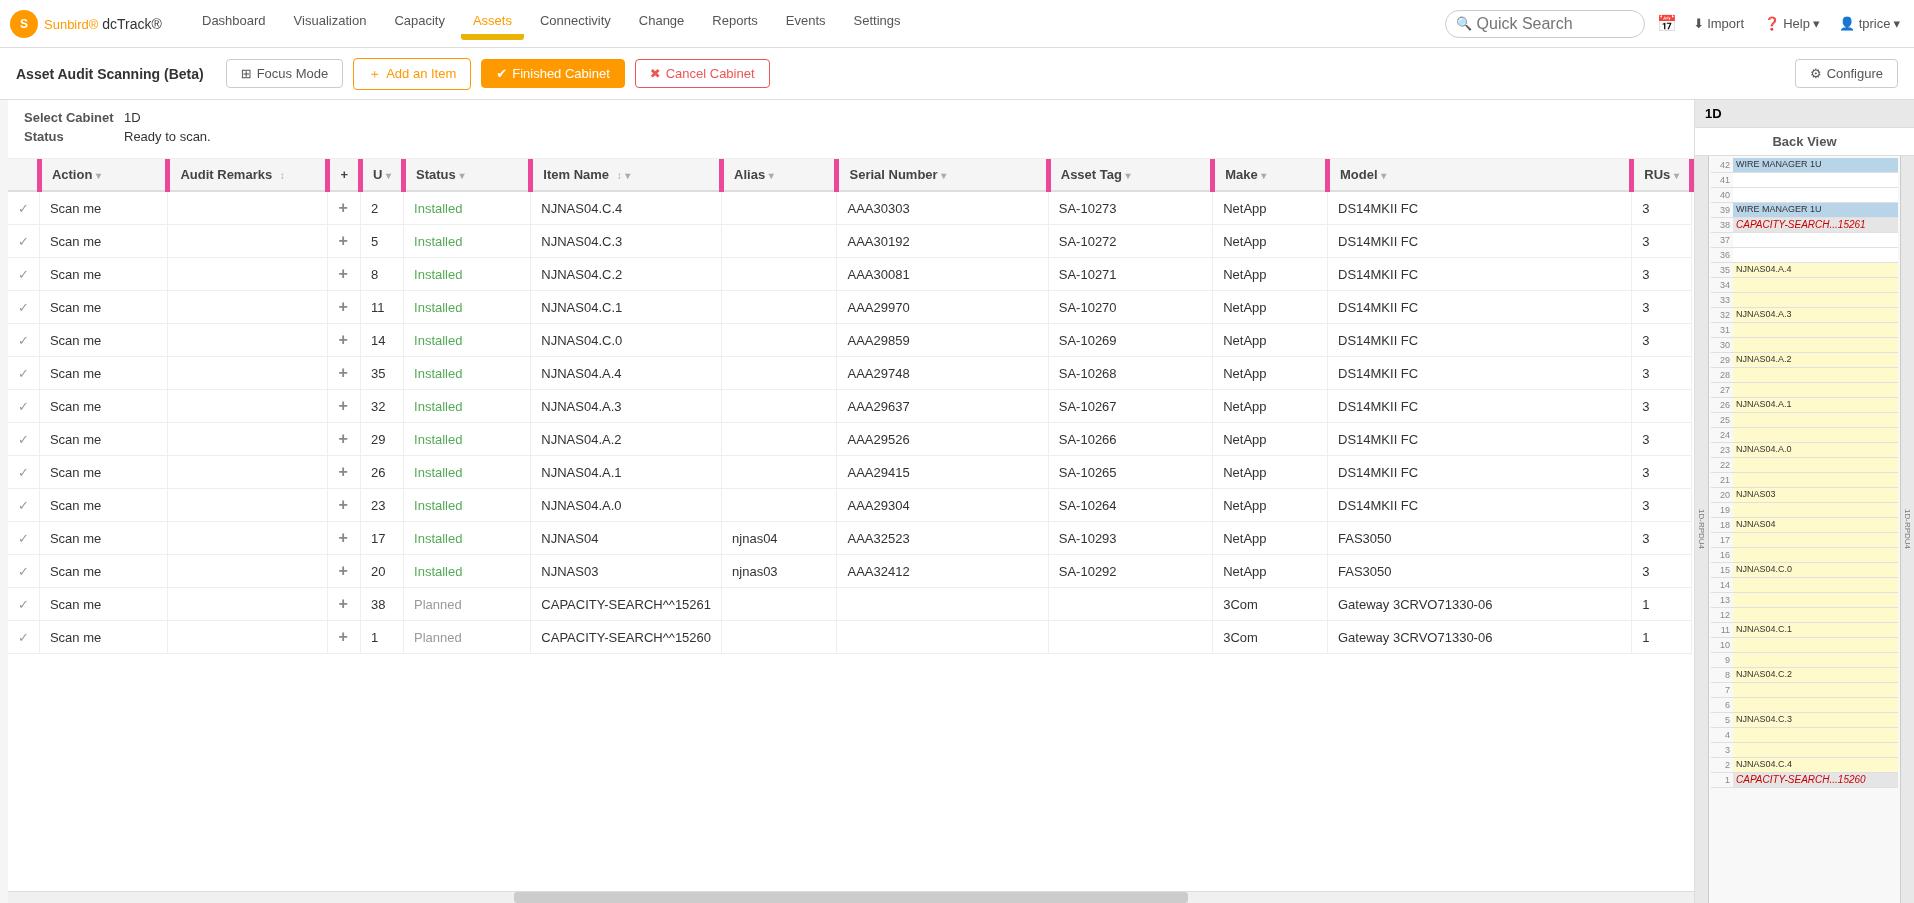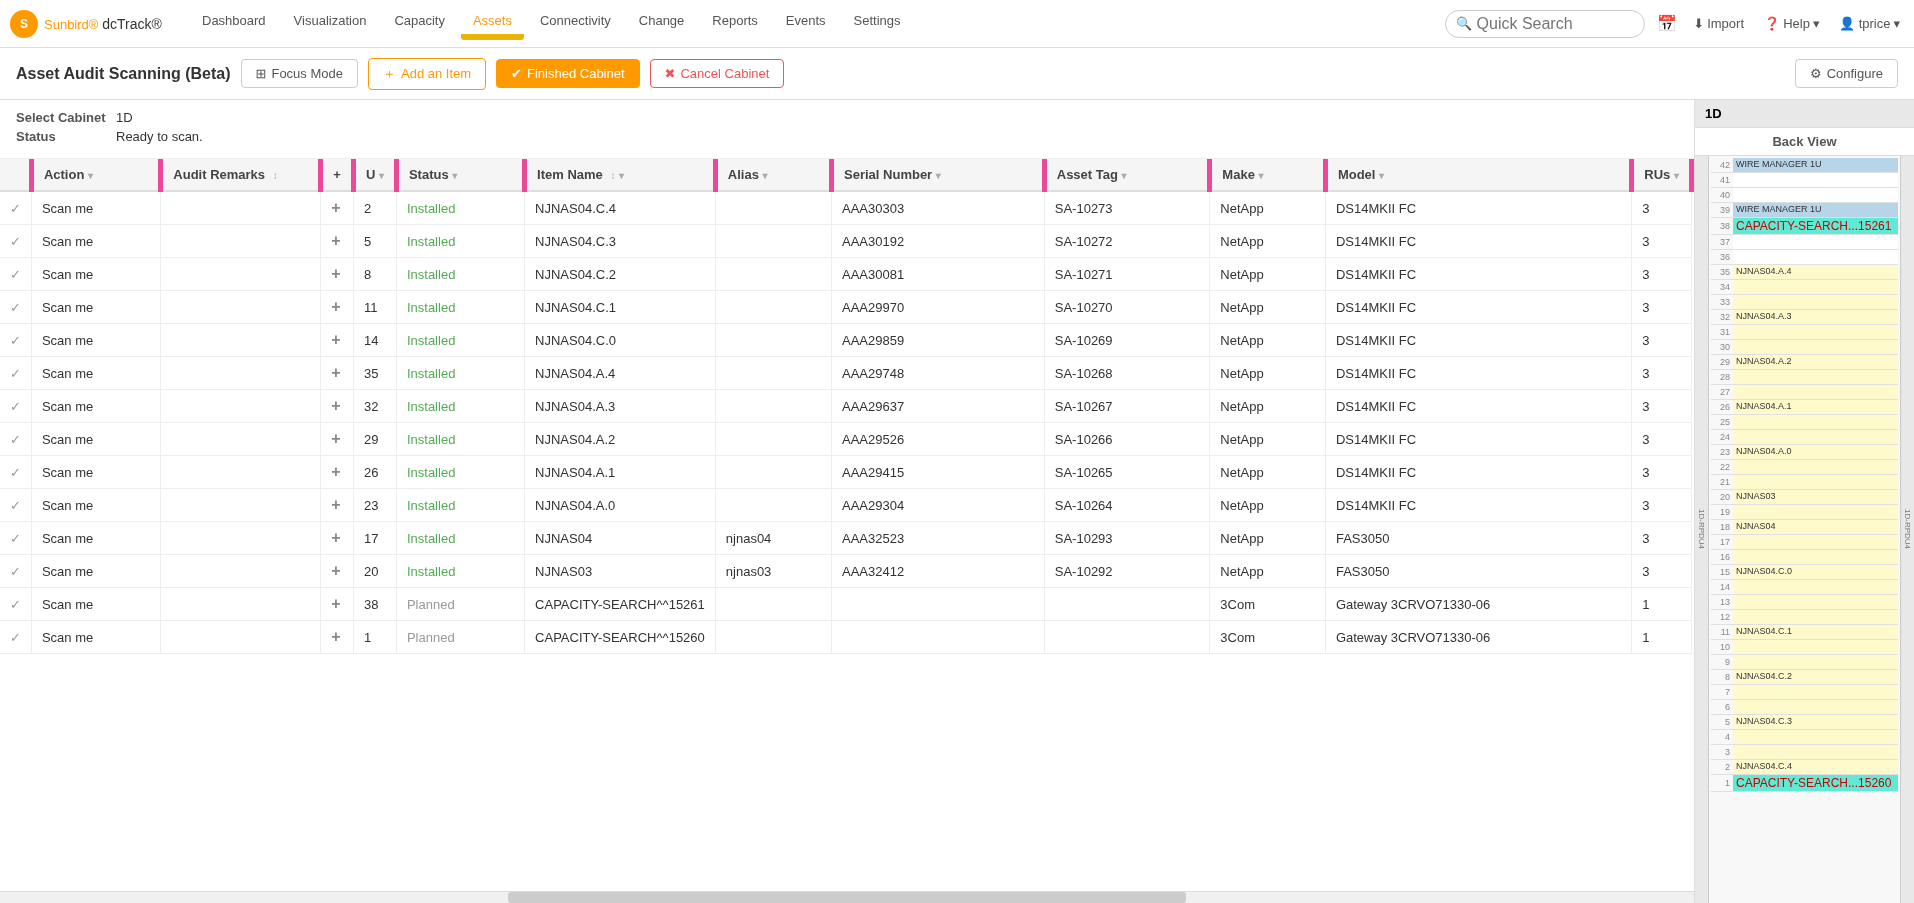"Asset Audit Scanning (Beta)" .page-title { font-size: 16px -> 14px; margin-right: none -> 12px }
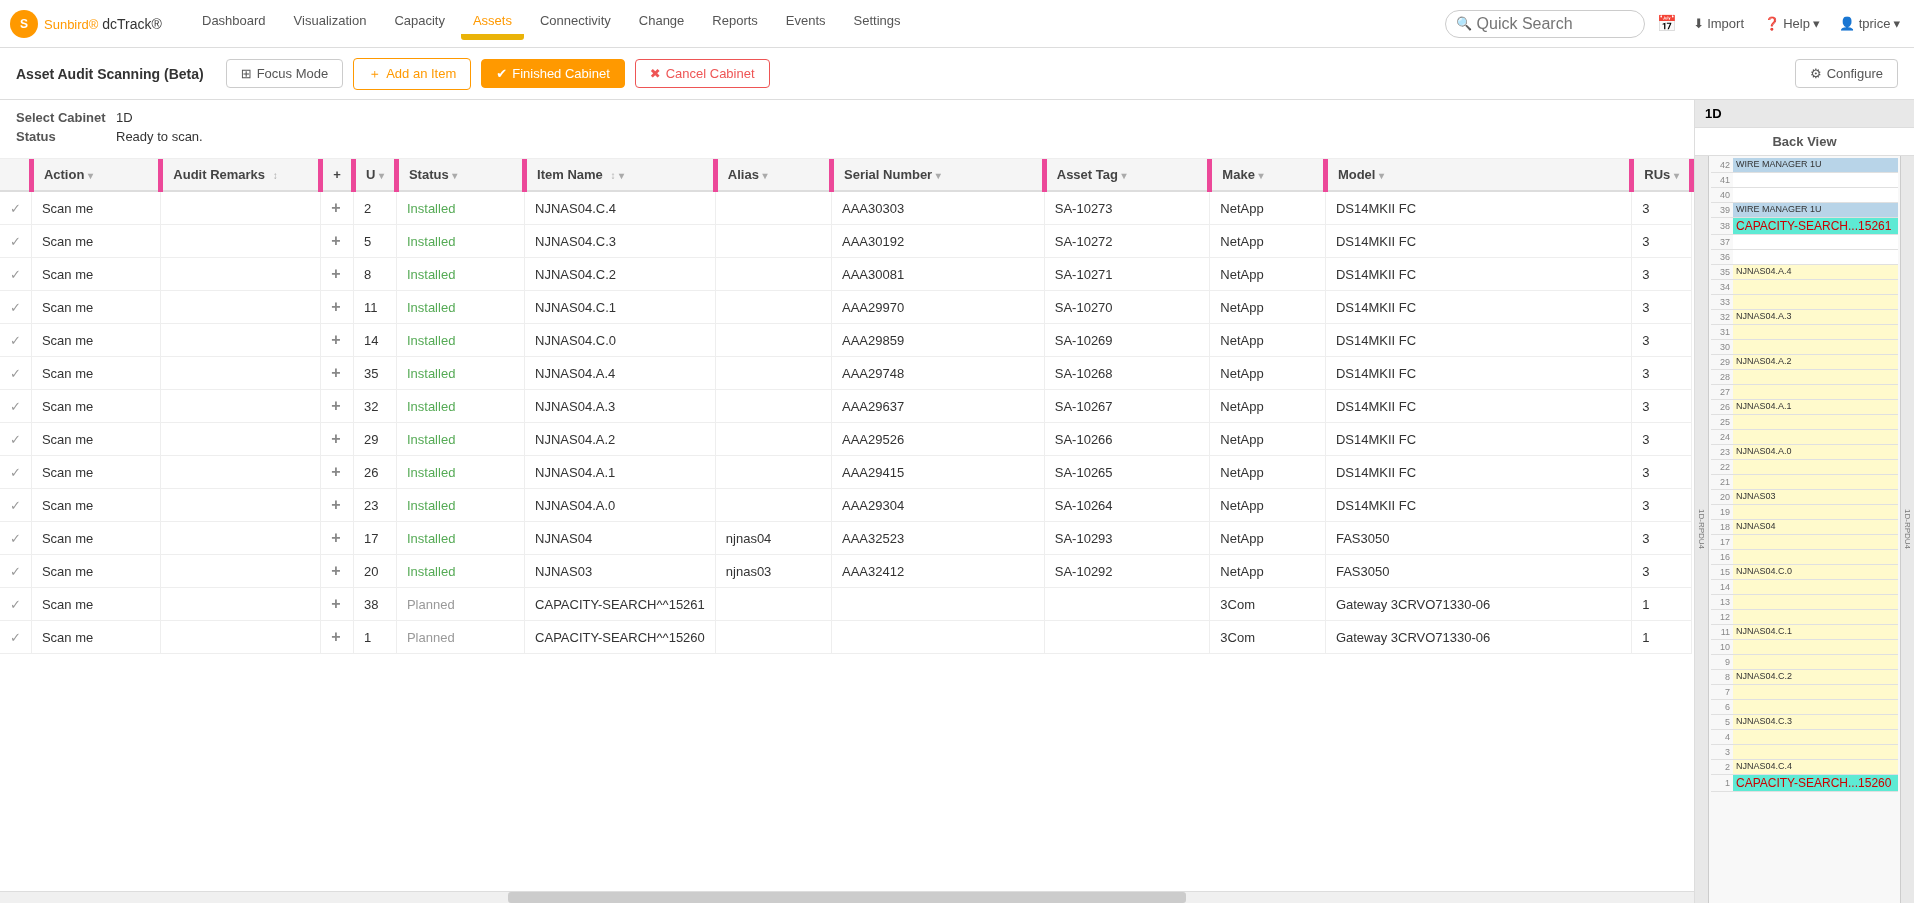"Select Cabinet" .left-panel { padding-left: none -> 8px }
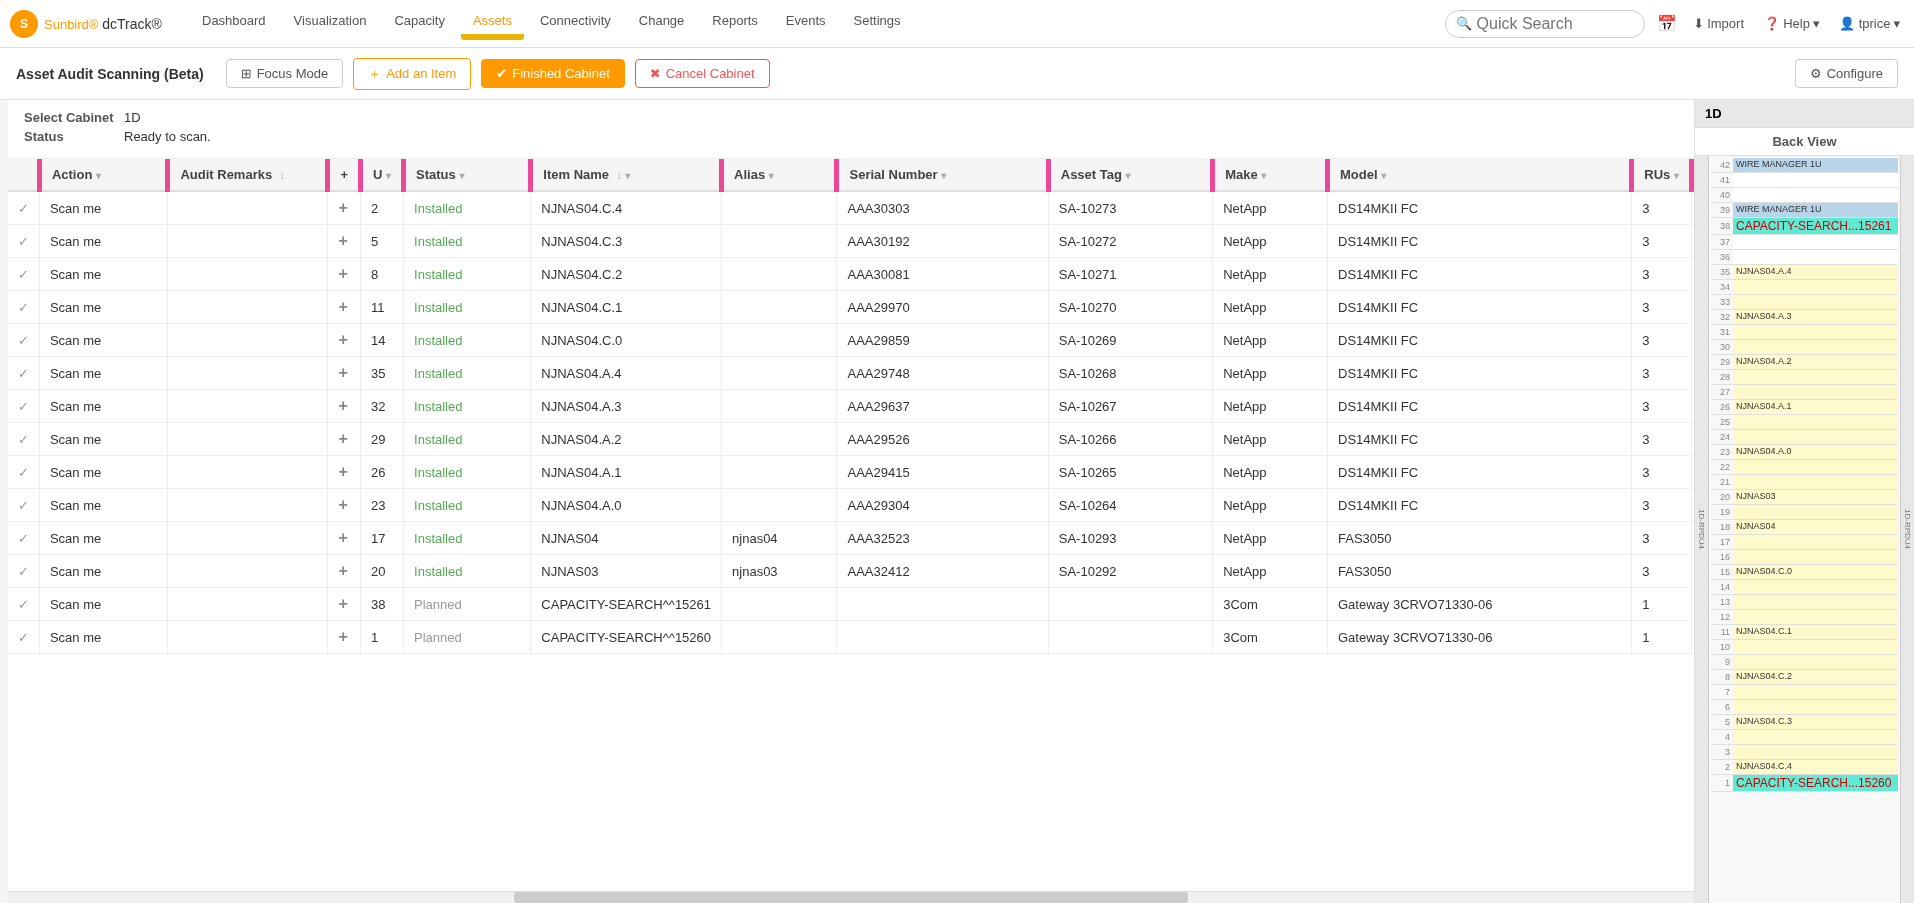"CAPACITY-SEARCH...15261" .slot-red { background: #5eead4 -> #e5e5e5; font-size: 12px -> 10px; font-style: none -> italic }
